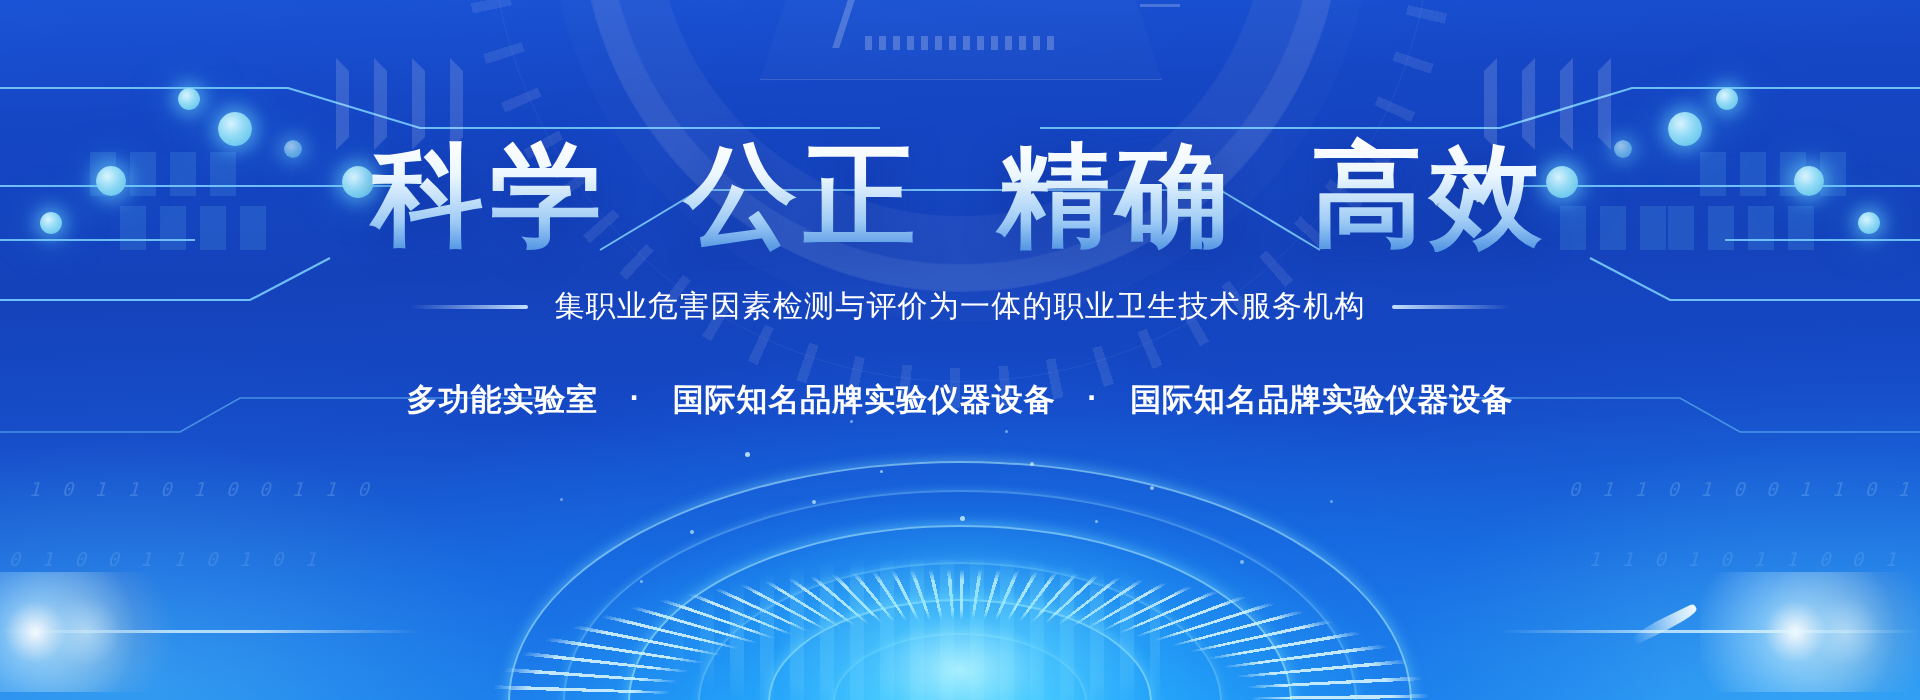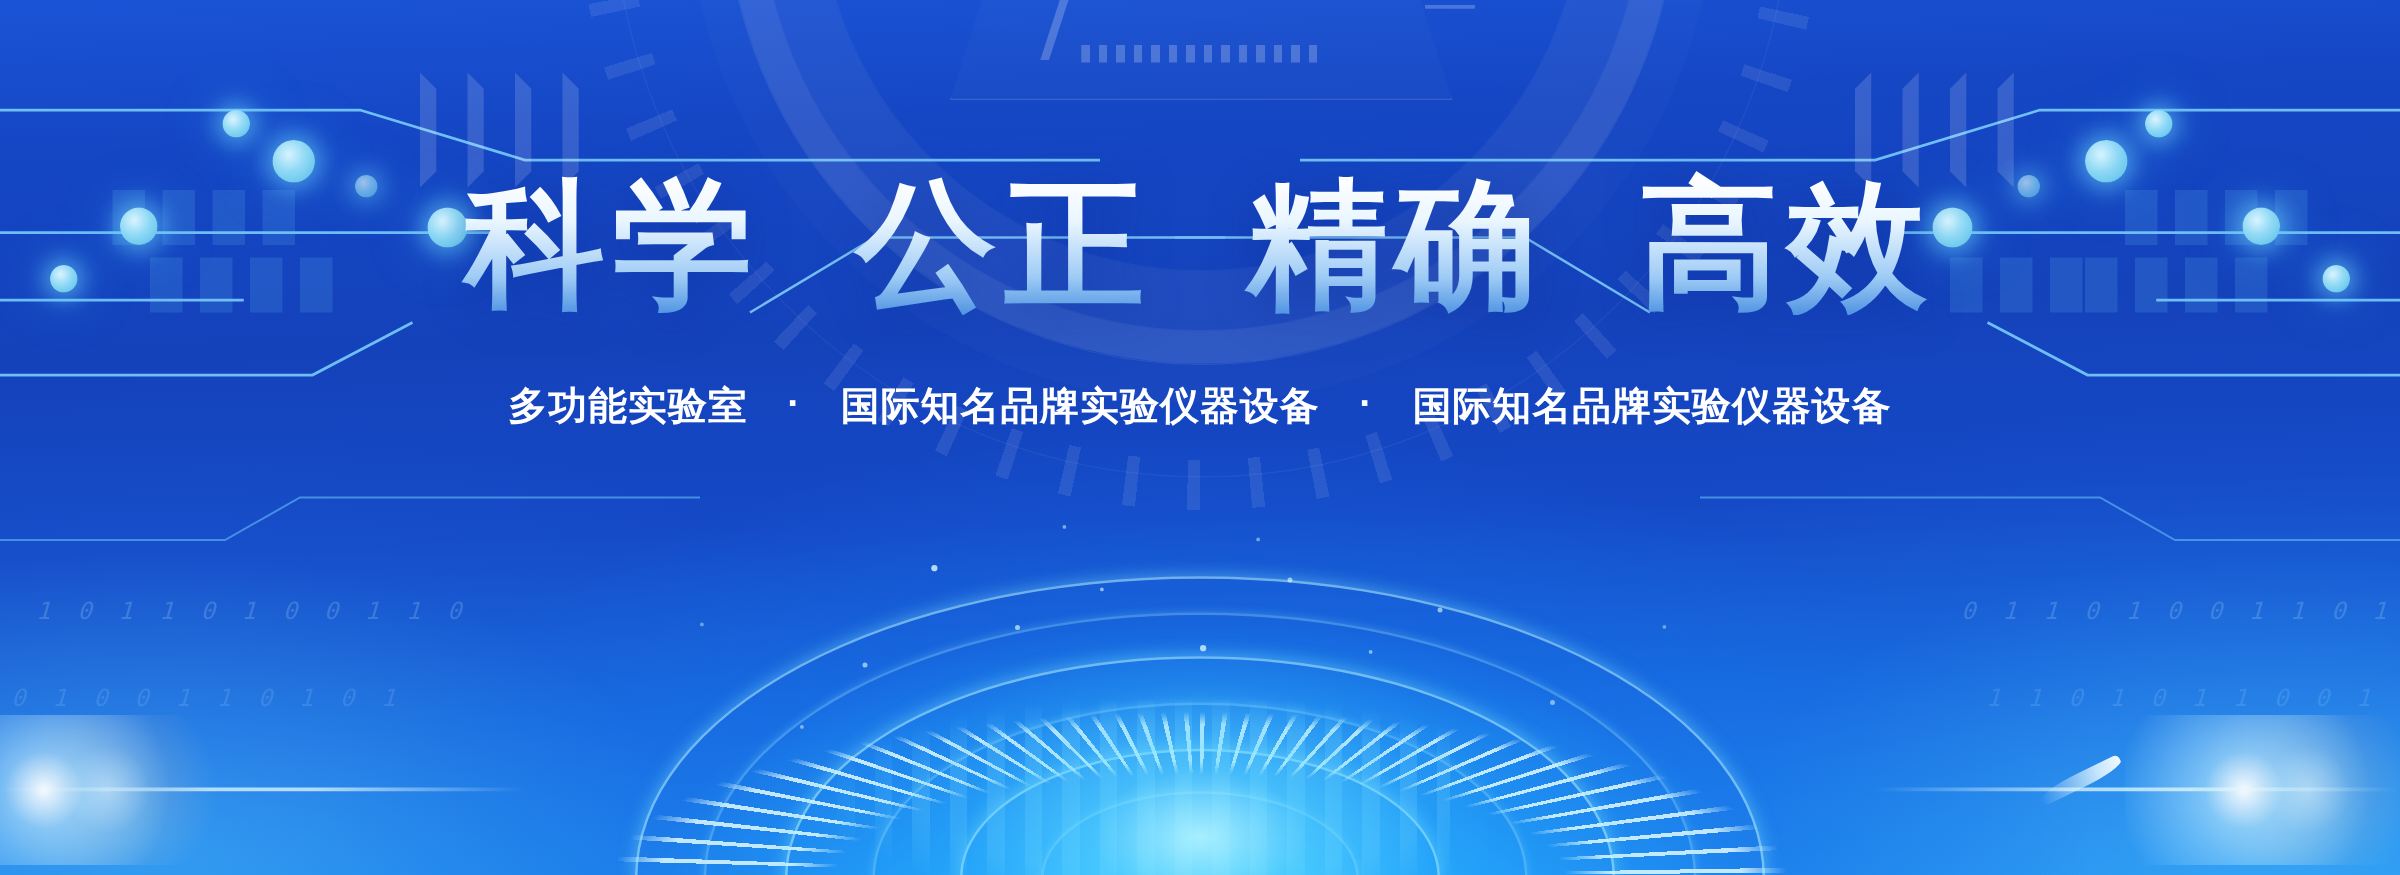"集职业危害因素检测与评价为一体的职业卫生技术服务机构" div.sub-row { html: none -> <div> <span></span> <span>集职业危害因素检测与评价为一体的职业卫生技术服务机构</span> <span></span> </div> }
